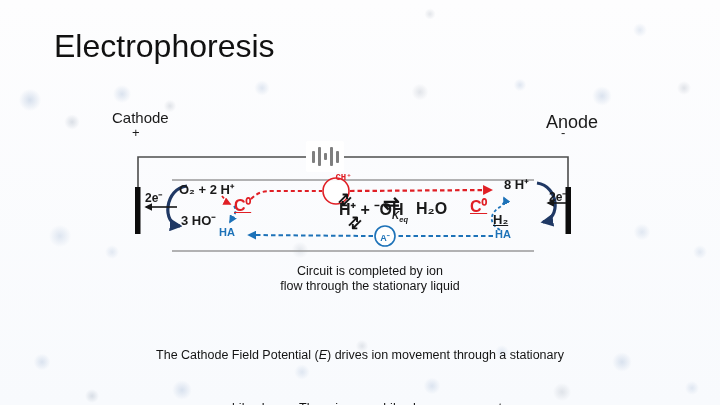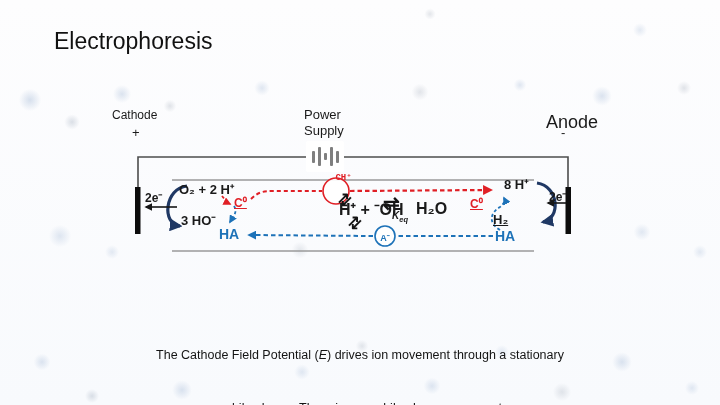"Electrophoresis" .title { font-size: 23px -> 32px }
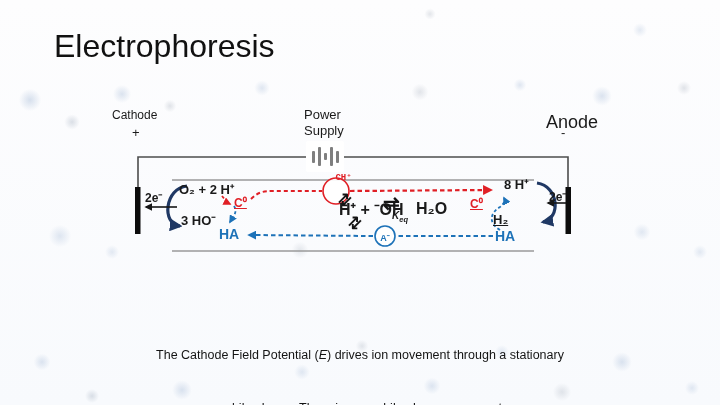"Cathode" .cathode { font-size: 12px -> 15px }
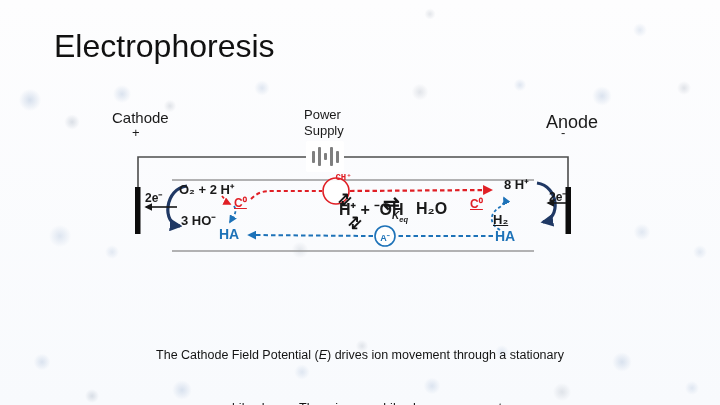"Power" div.label { html: <div> <div>Power</div> <div>Supply</div> </div> -> none }
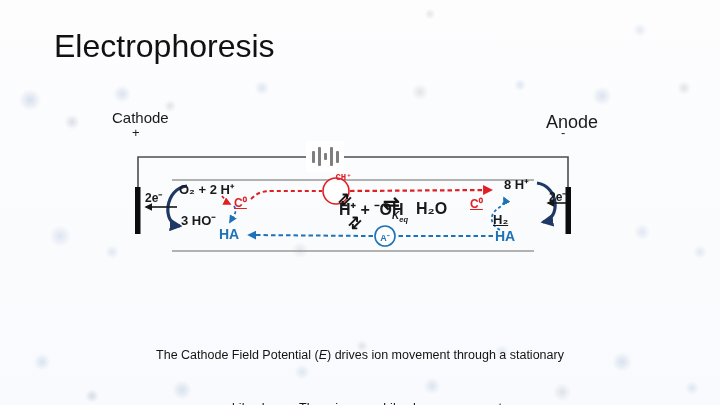"C⁰" .species-red { font-size: 12px -> 16px }
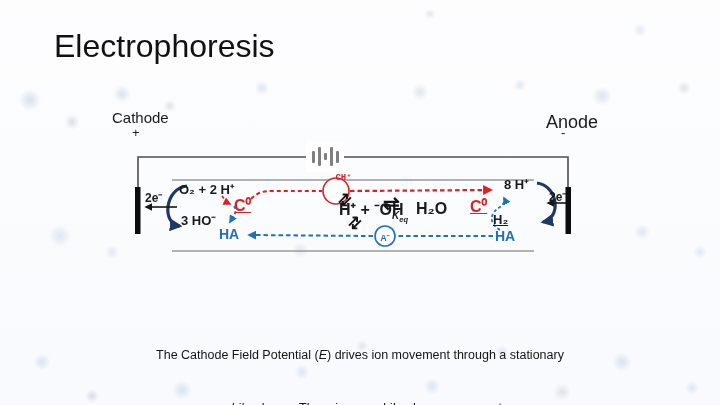"HA" .species-blue { font-size: 14px -> 11px }
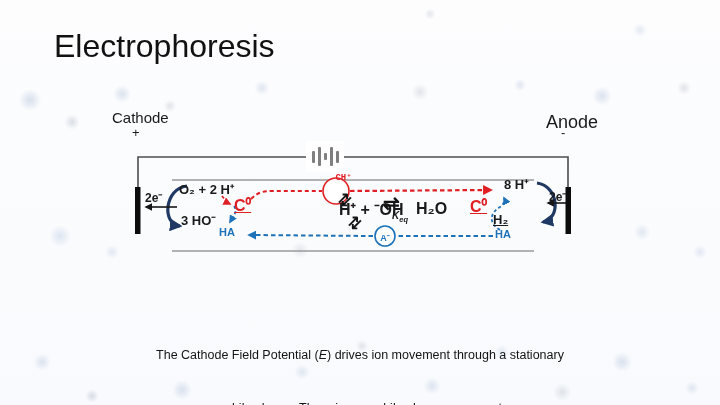"Circuit is completed by ion" div.caption { html: none -> <div> <div>Circuit is completed by ion</div> <div>flow through the stationary liquid</div> </div> }
